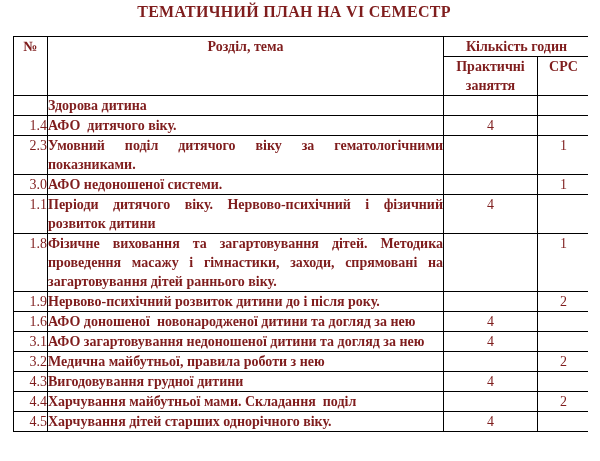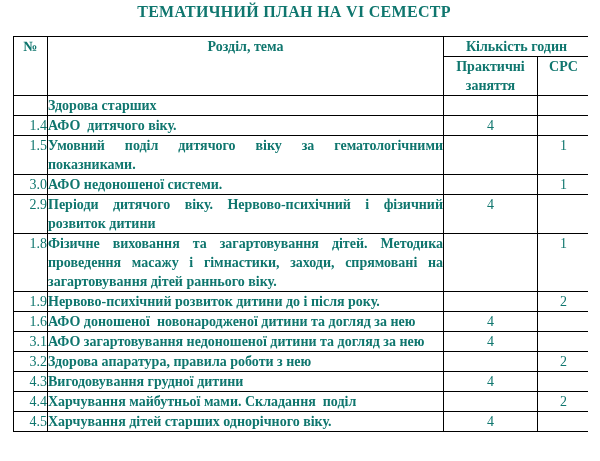"ТЕМАТИЧНИЙ ПЛАН НА VI СЕМЕСТР" .page { color: #0f766e -> #7f1d1d }
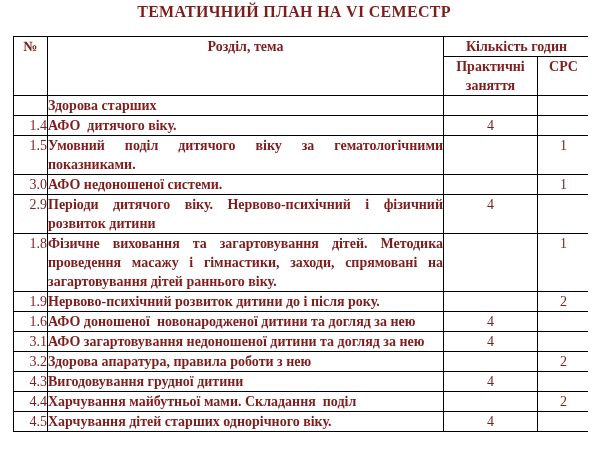"Здорова старших" td.cell-topic { text: старших -> дитина }
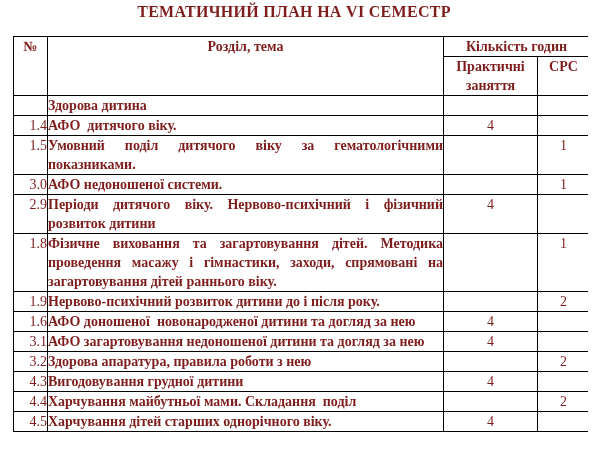"1.5" td.cell-num { text: 1.5 -> 2.3 }
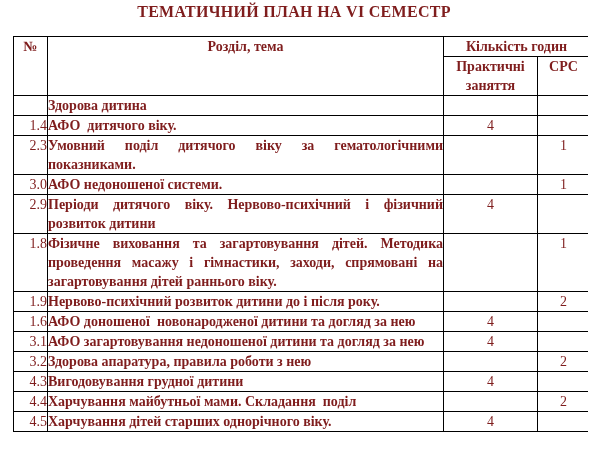"2.9" td.cell-num { text: 2.9 -> 1.1 }
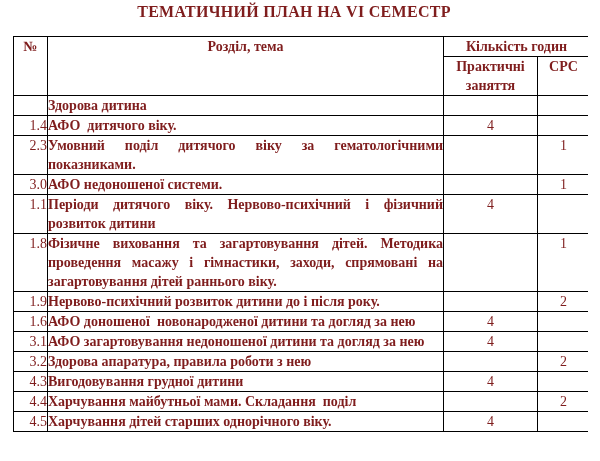"Здорова апаратура, правила роботи з" td.cell-topic { text: Здорова апаратура -> Медична майбутньої }
